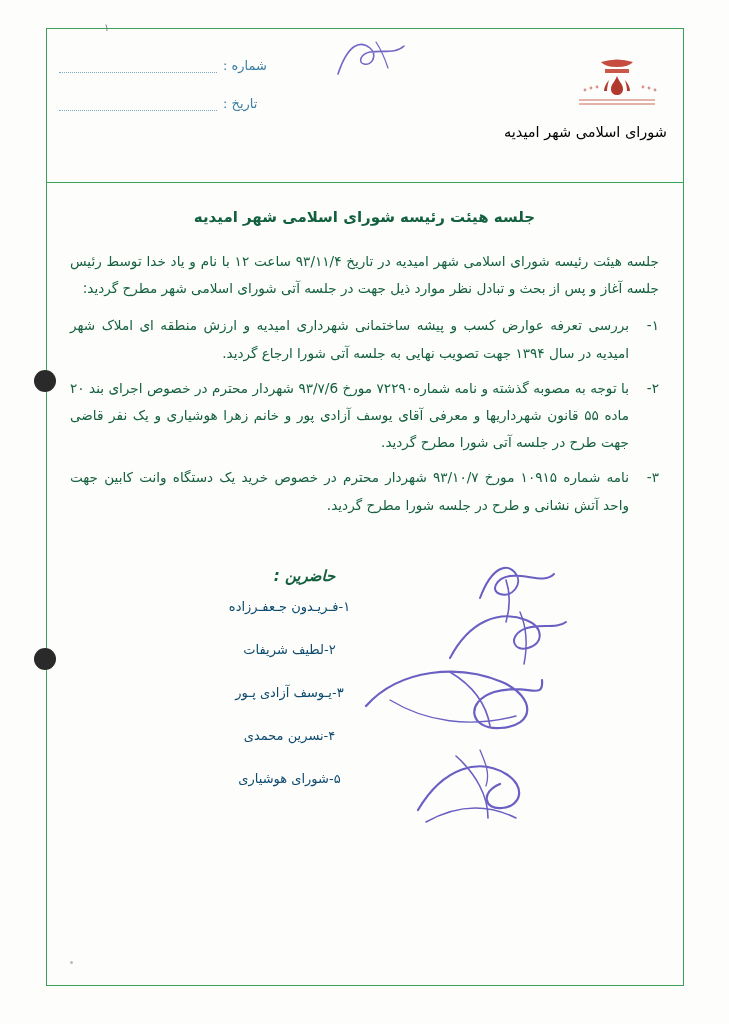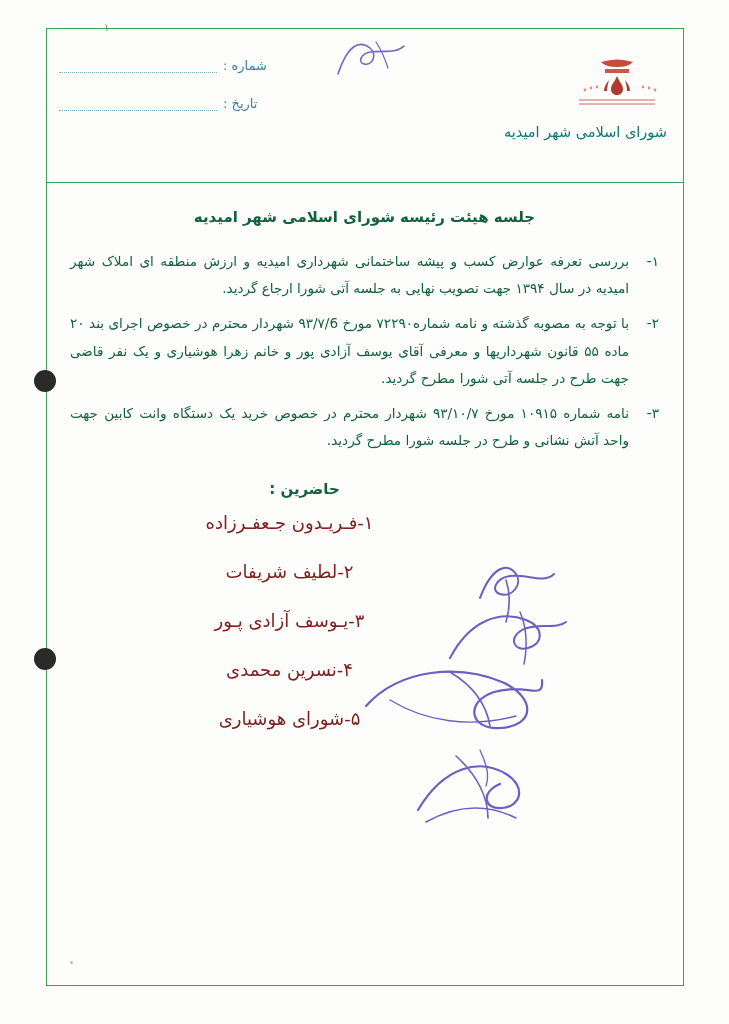"شورای اسلامی شهر امیدیه" .org .l1 { color: #0f766e -> #000000 }
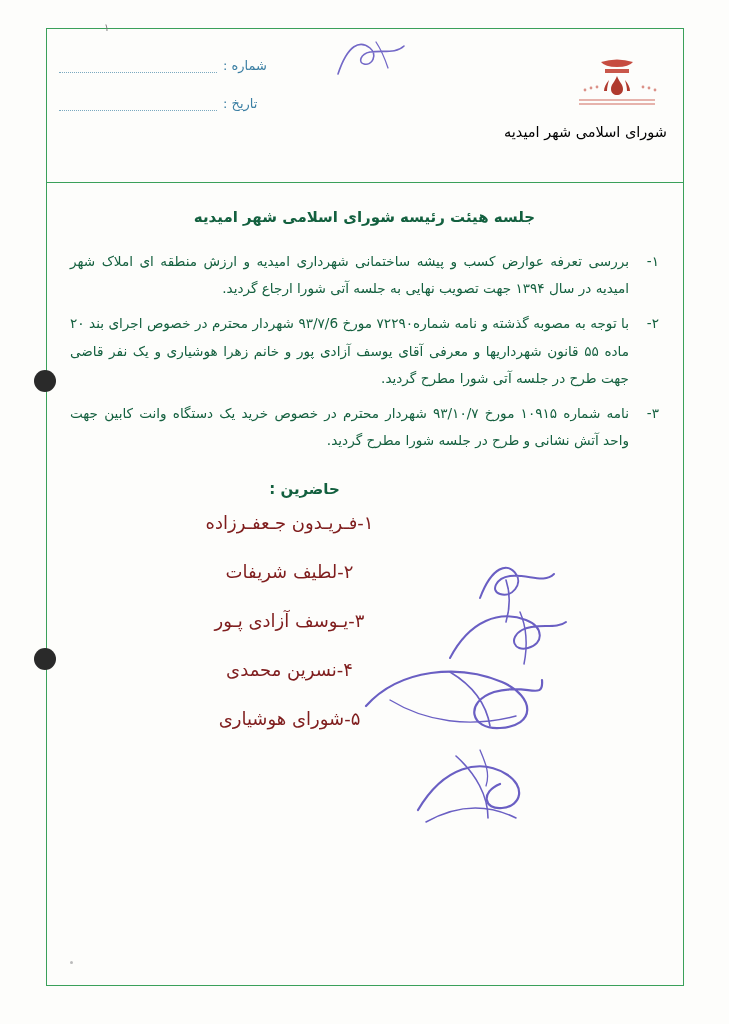"جلسه هیئت رئیسه شورای اسلامی شهر امیدیه در" div.para { html: none -> <div>جلسه هیئت رئیسه شورای اسلامی شهر امیدیه در تاریخ ۹۳/۱۱/۴ ساعت ۱۲ با نام و یاد خدا توسط رئیس جلسه آغاز و پس از بحث و تبادل نظر موارد ذیل جهت در جلسه آتی شورای اسلامی شهر مطرح گردید:</div> }
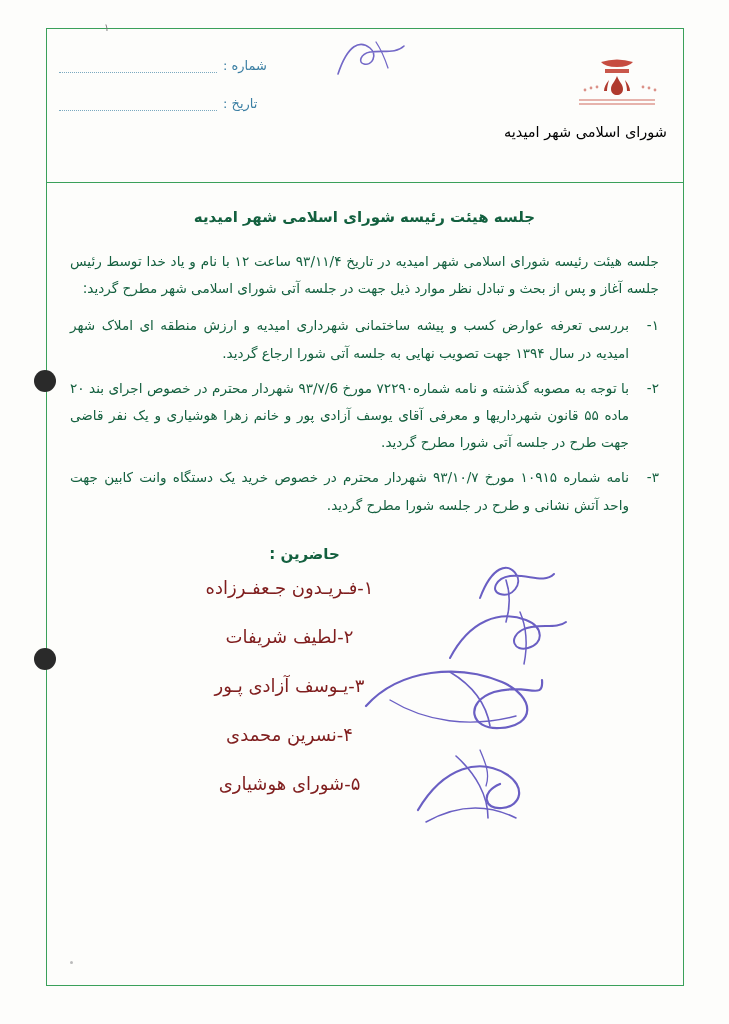"حاضرین :" .attendees-title { font-style: none -> italic; margin-top: 26px -> 48px }
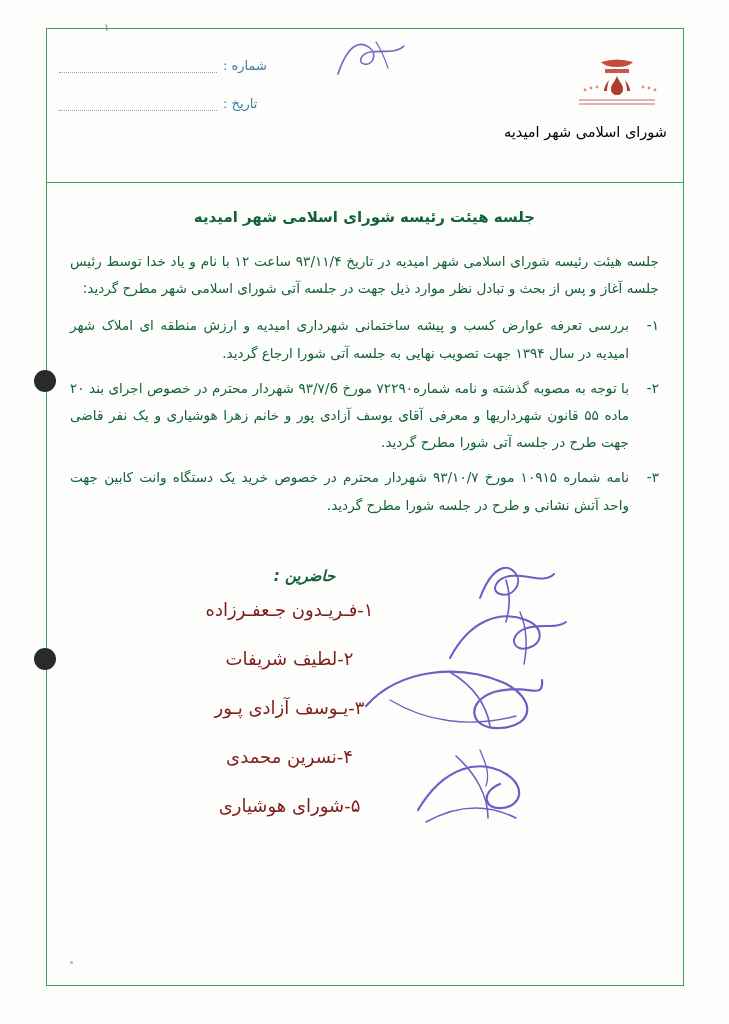"۱-فـریـدون جـعفـرزاده" .attendees li { color: #7f1d1d -> #0c4a6e; font-size: 18px -> 13px }
